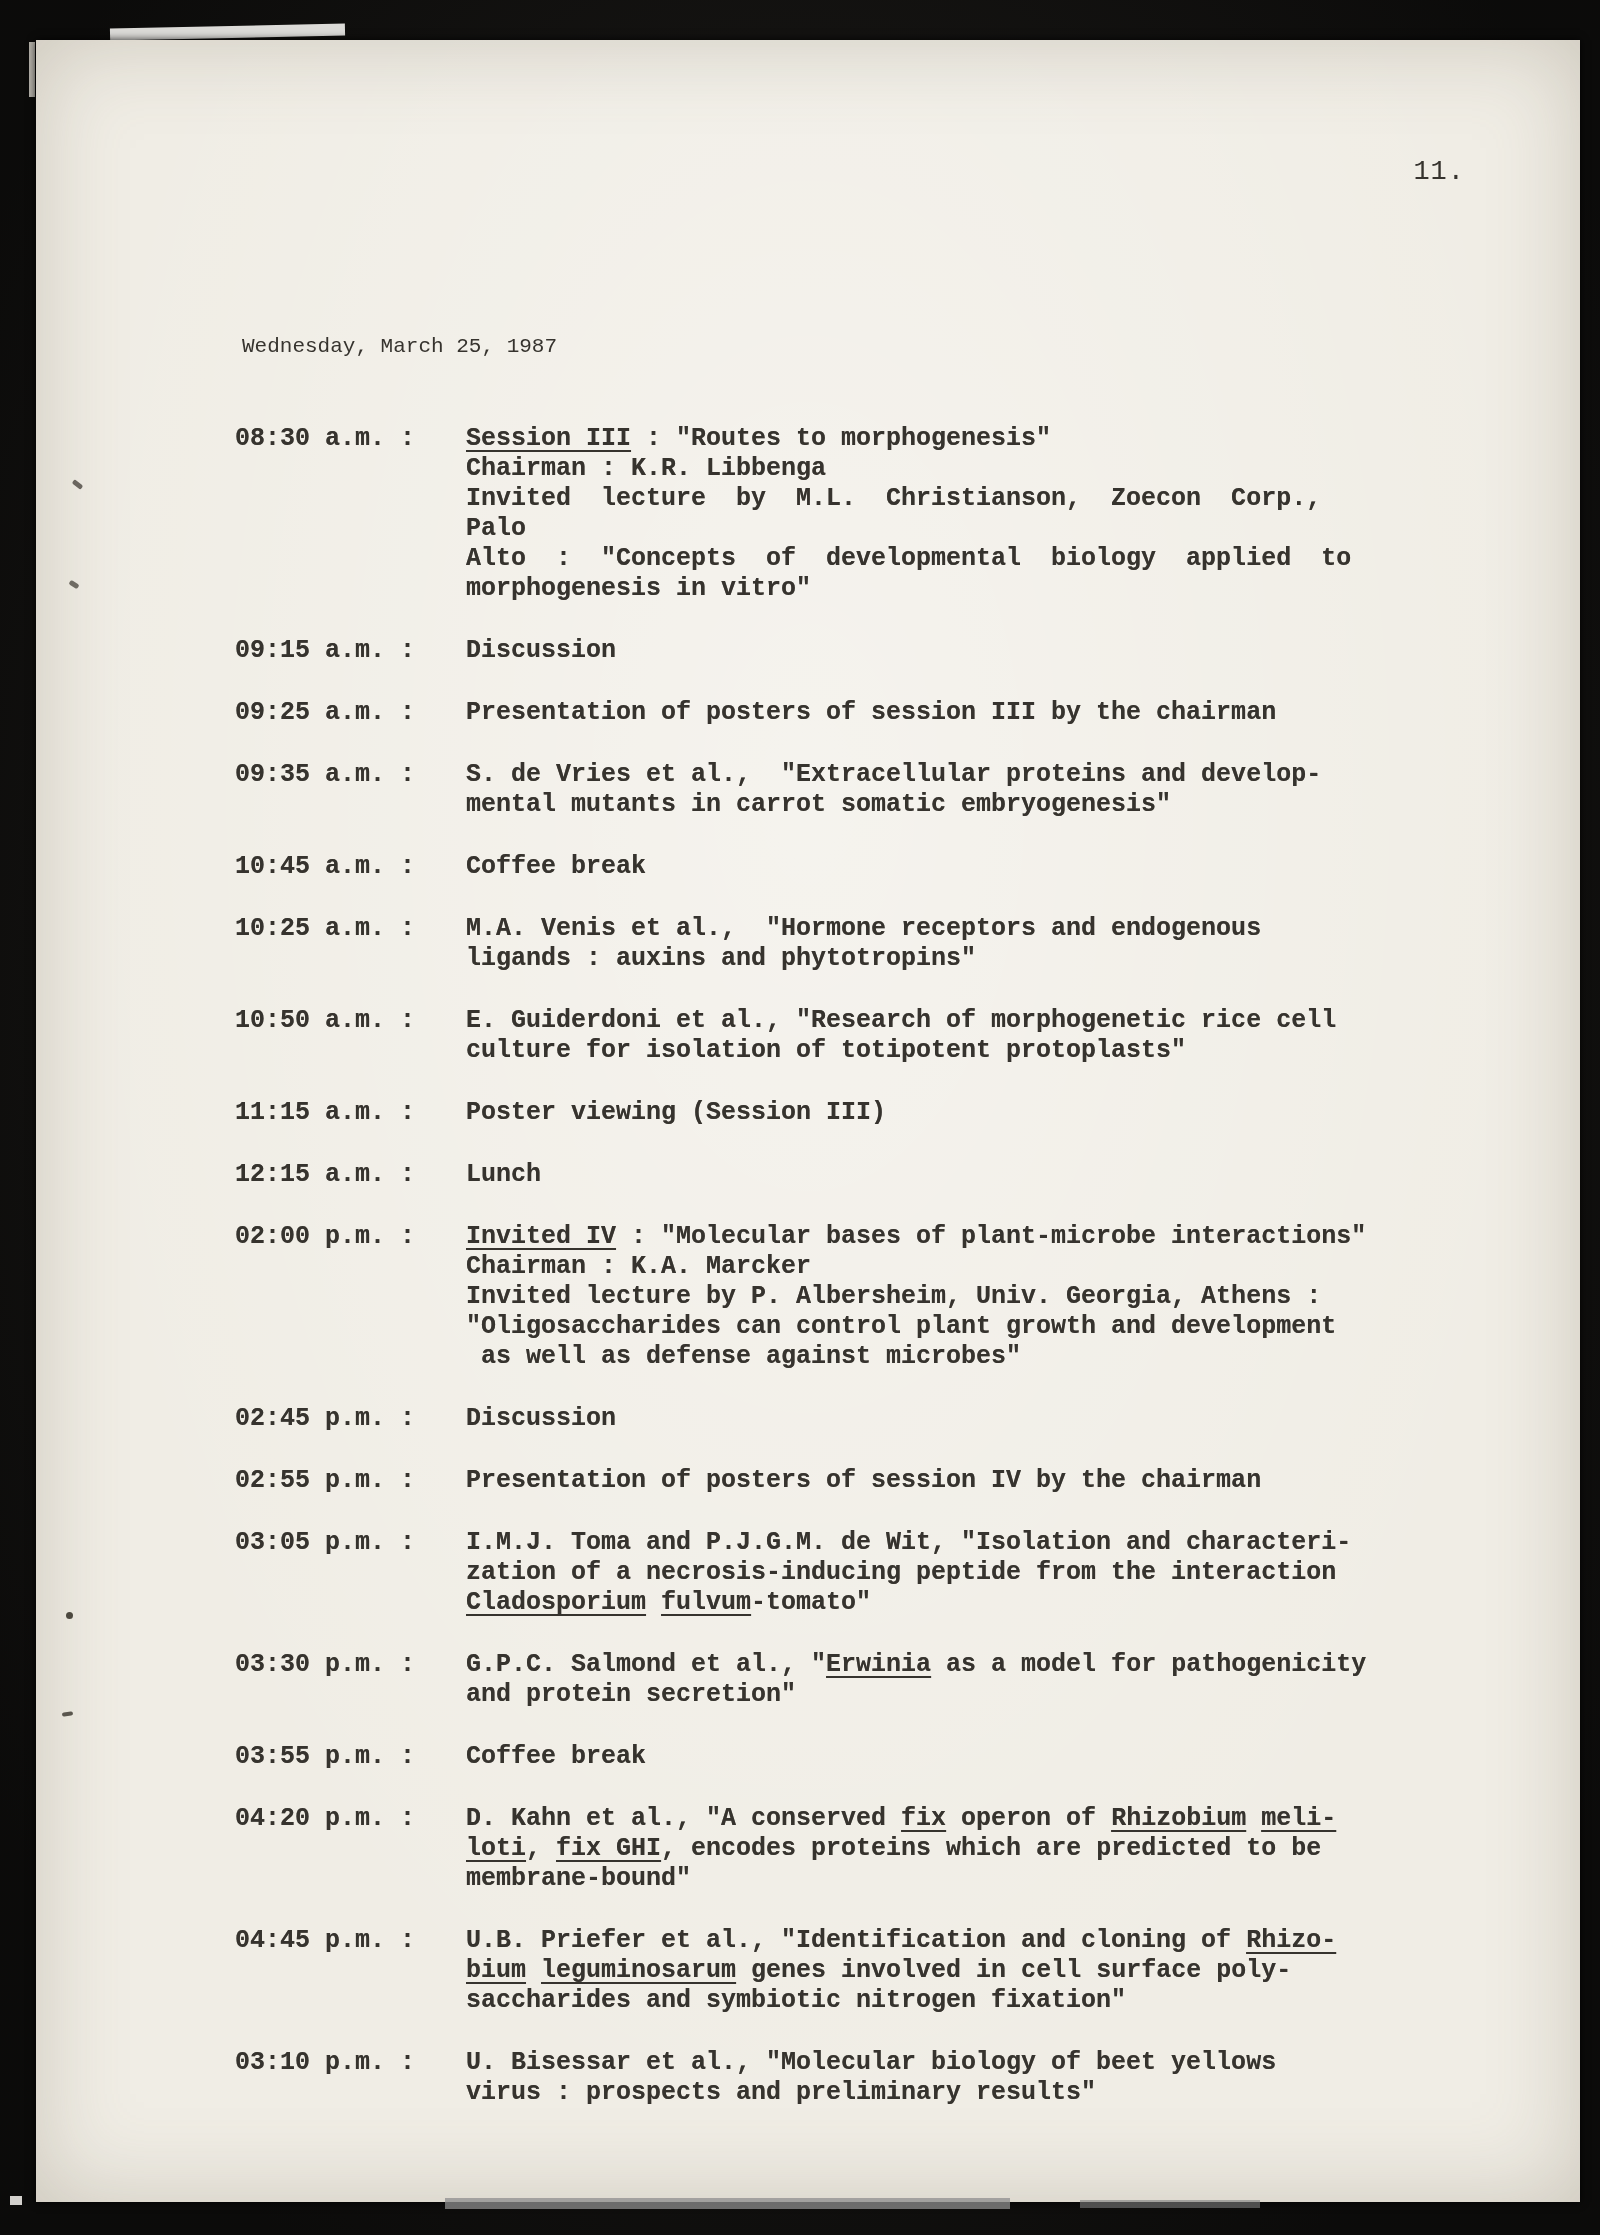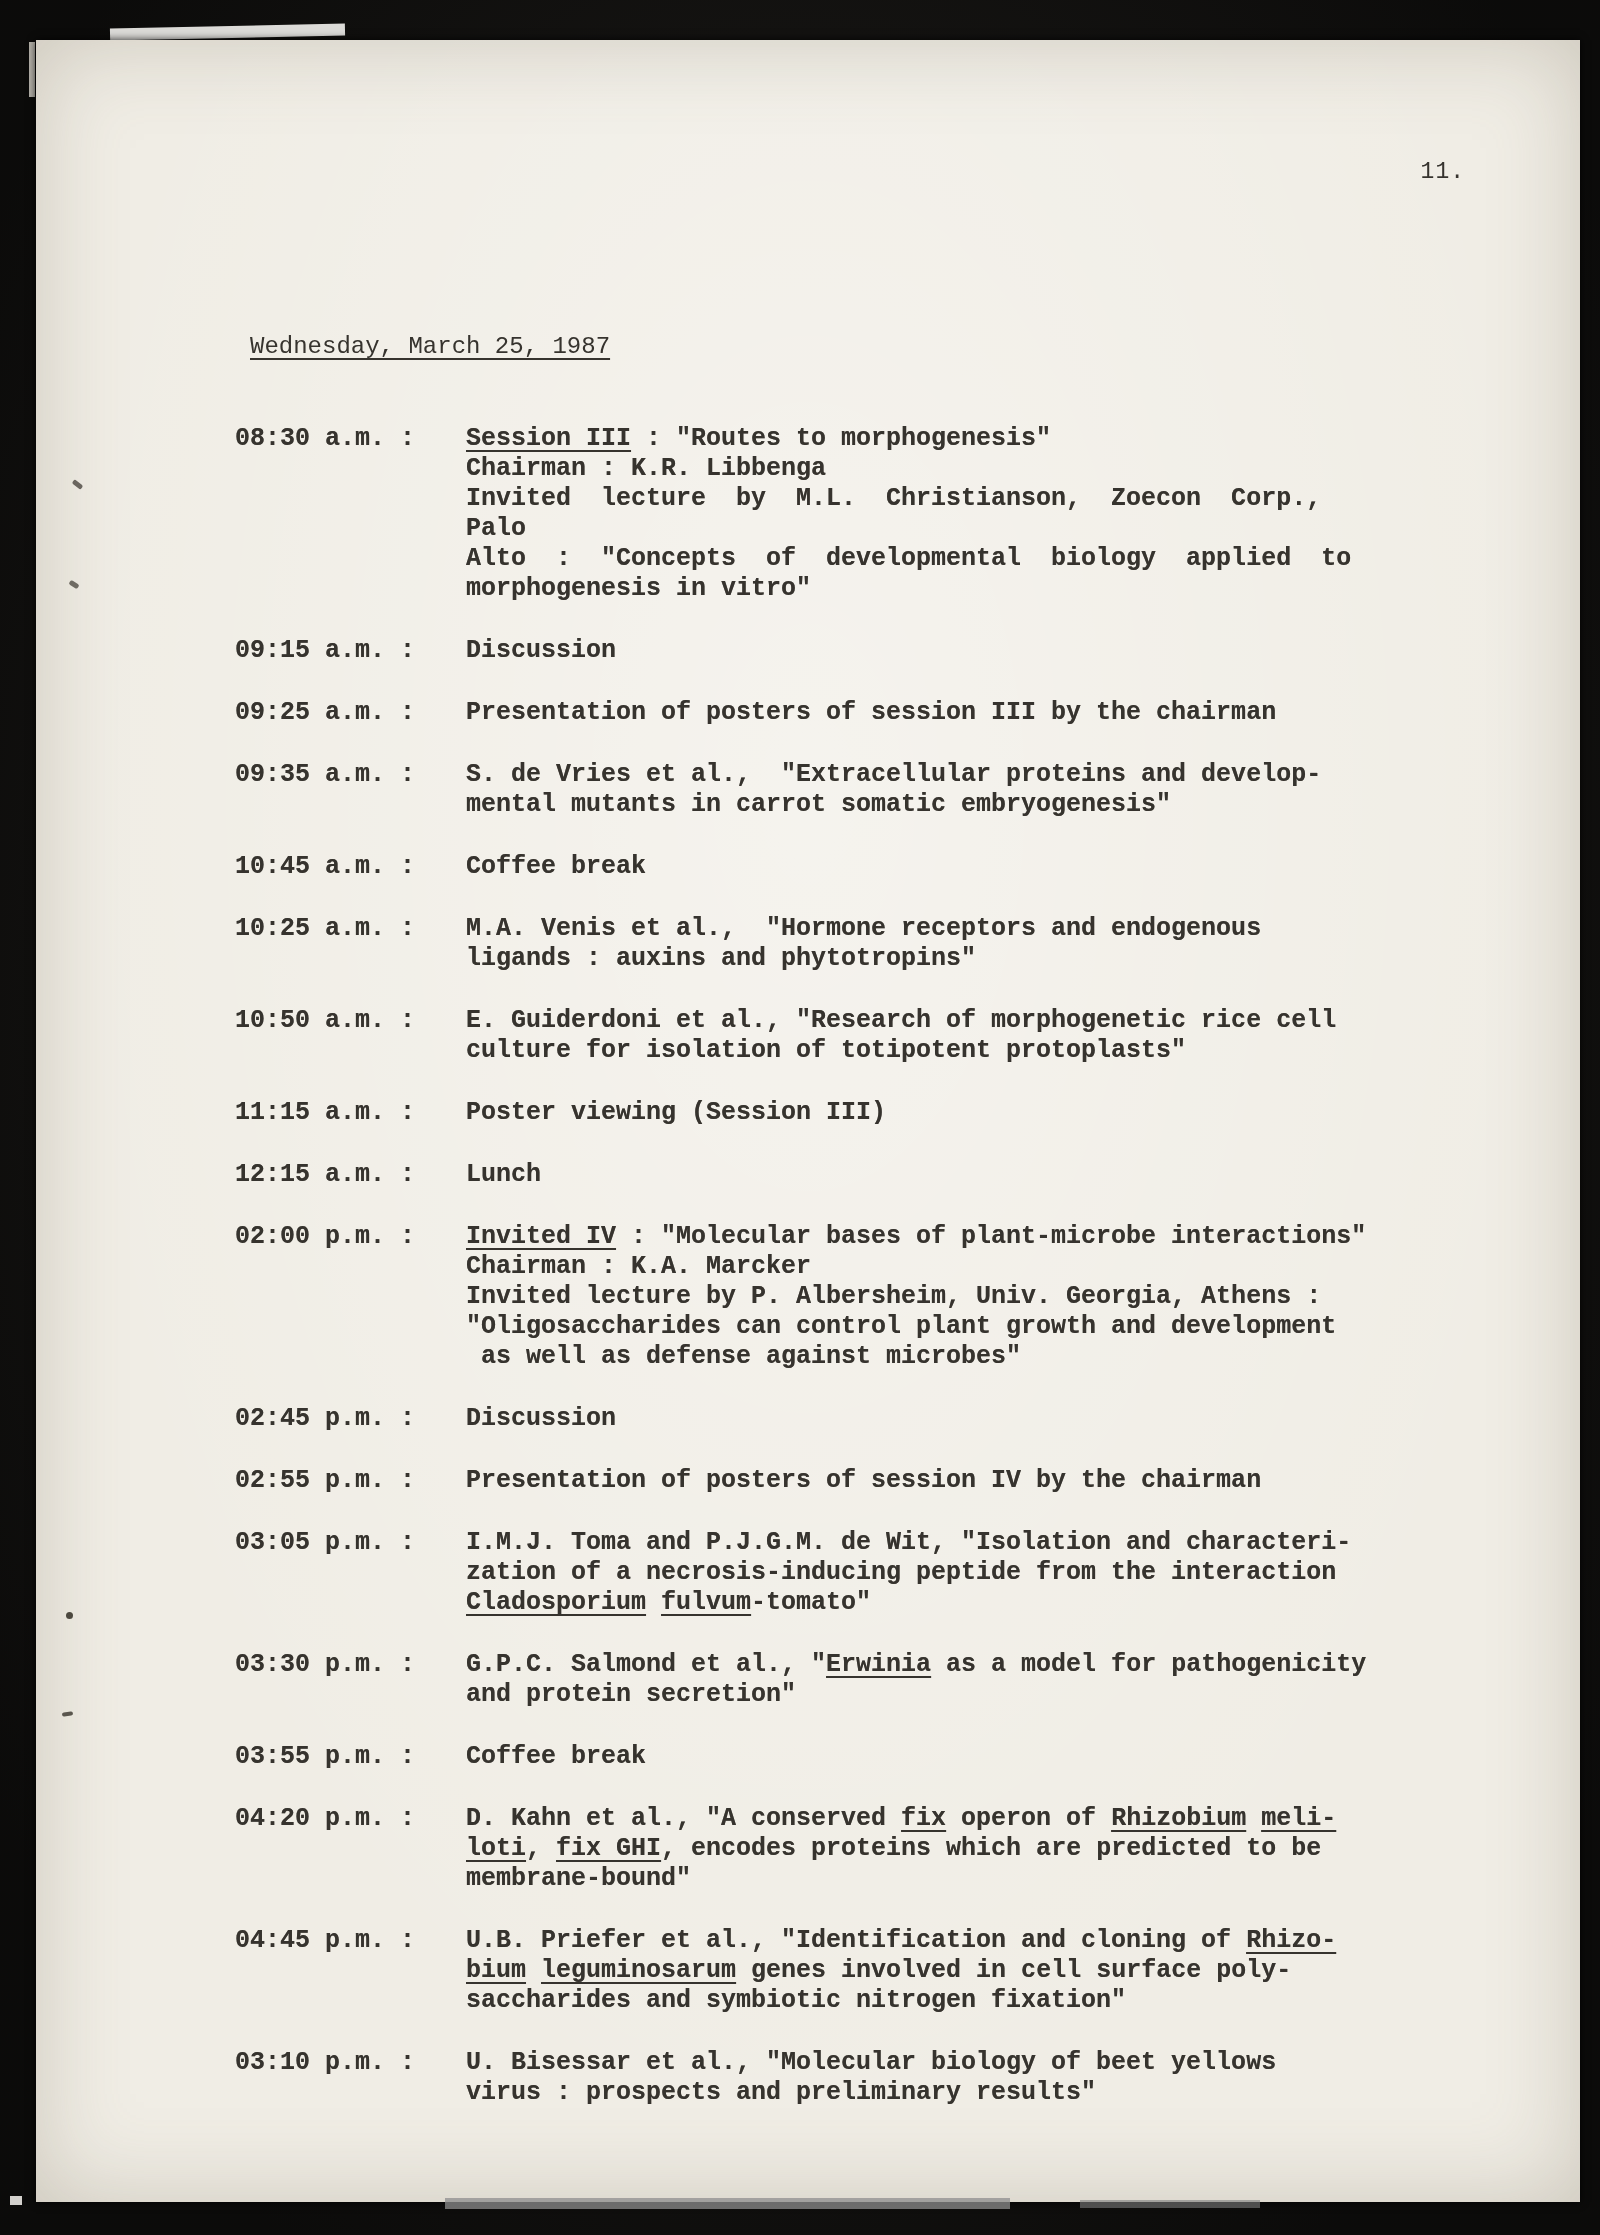"11." .page-number { font-size: 23px -> 27px }
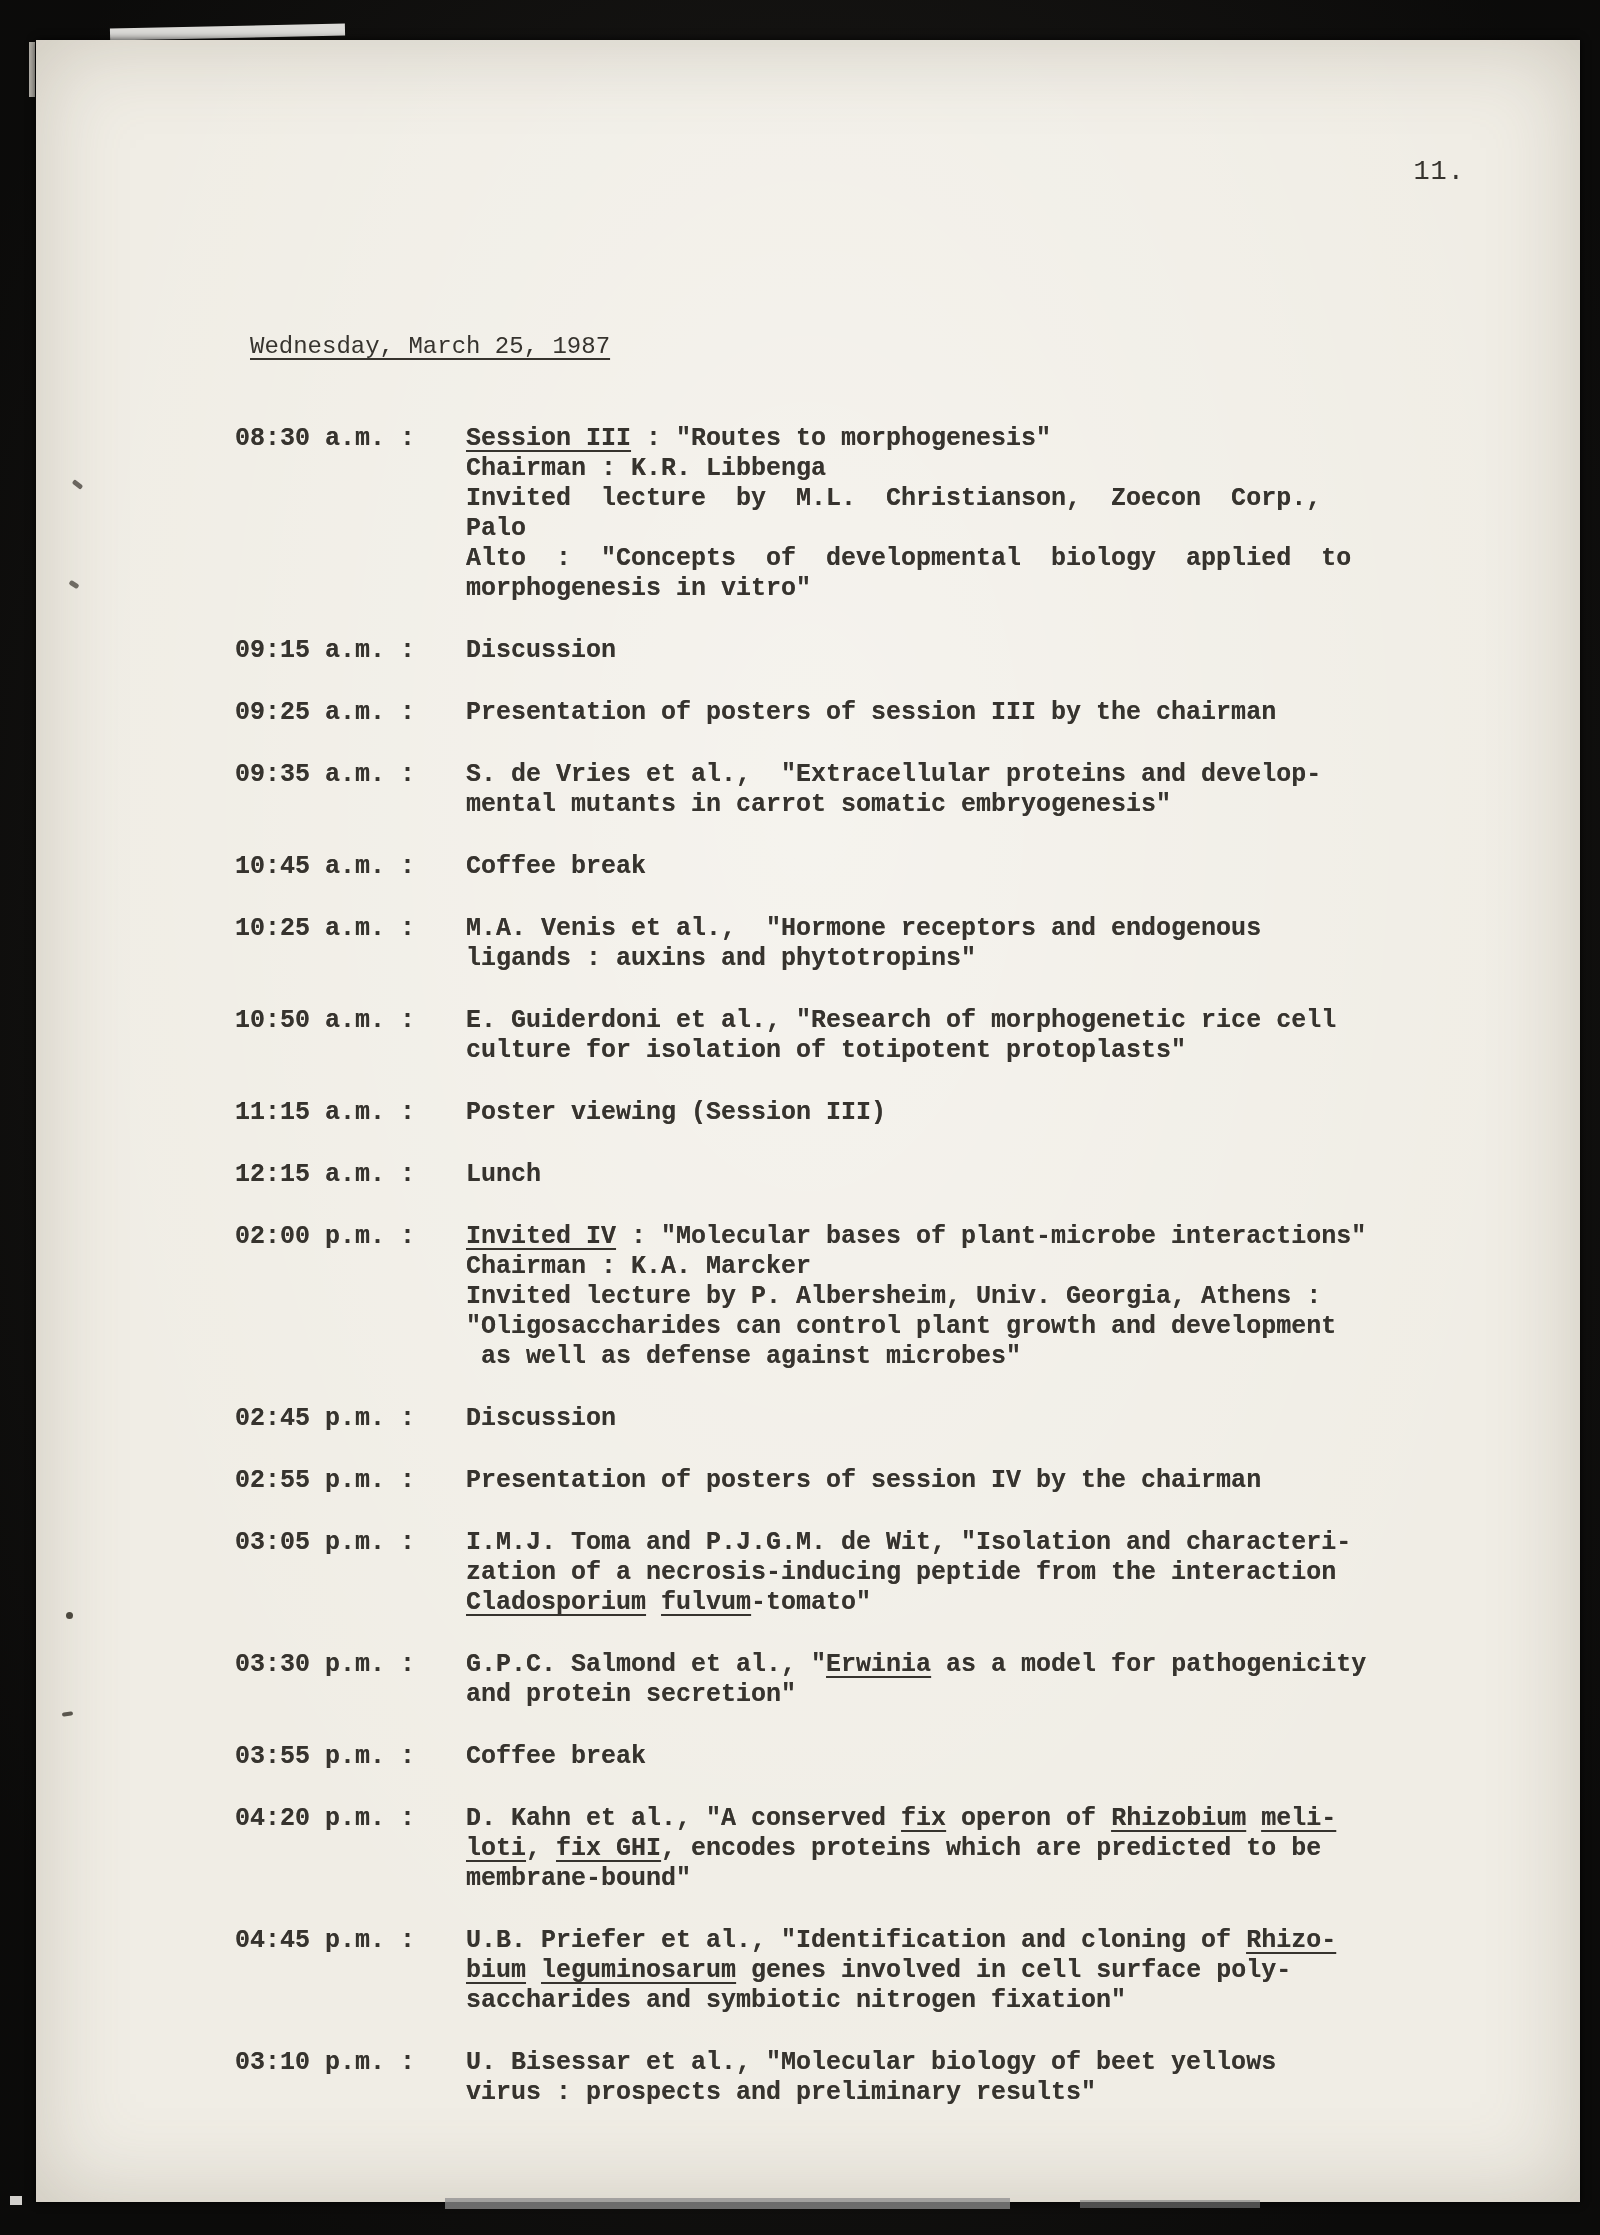"Wednesday, March 25, 1987" .heading { font-size: 24px -> 21px; left: 214px -> 206px; text-decoration: underline -> none }
